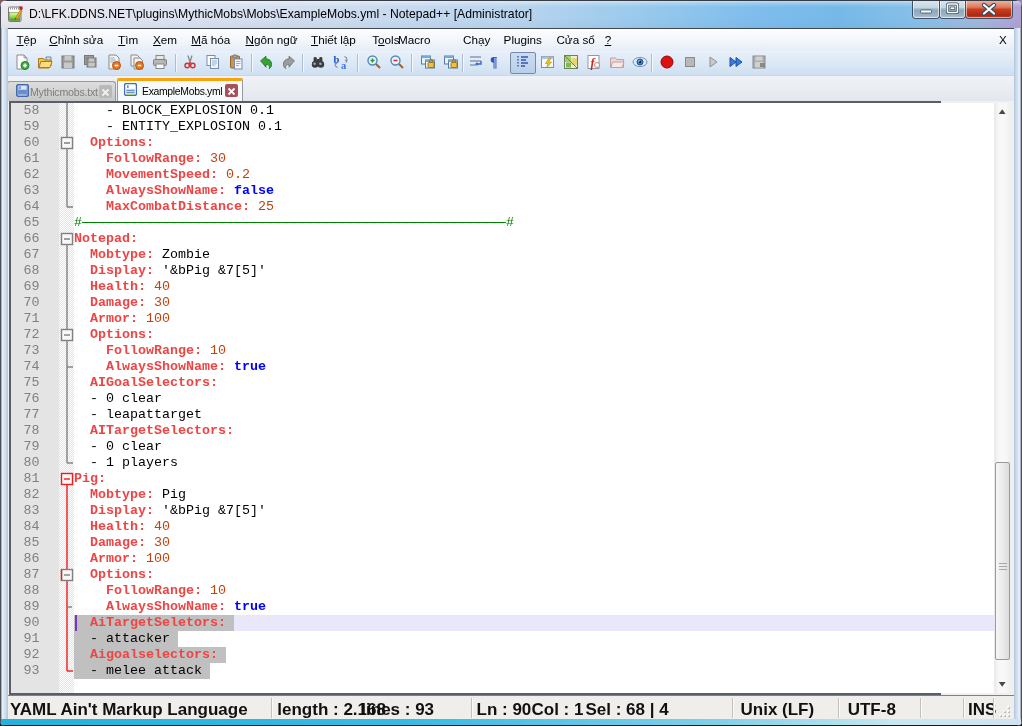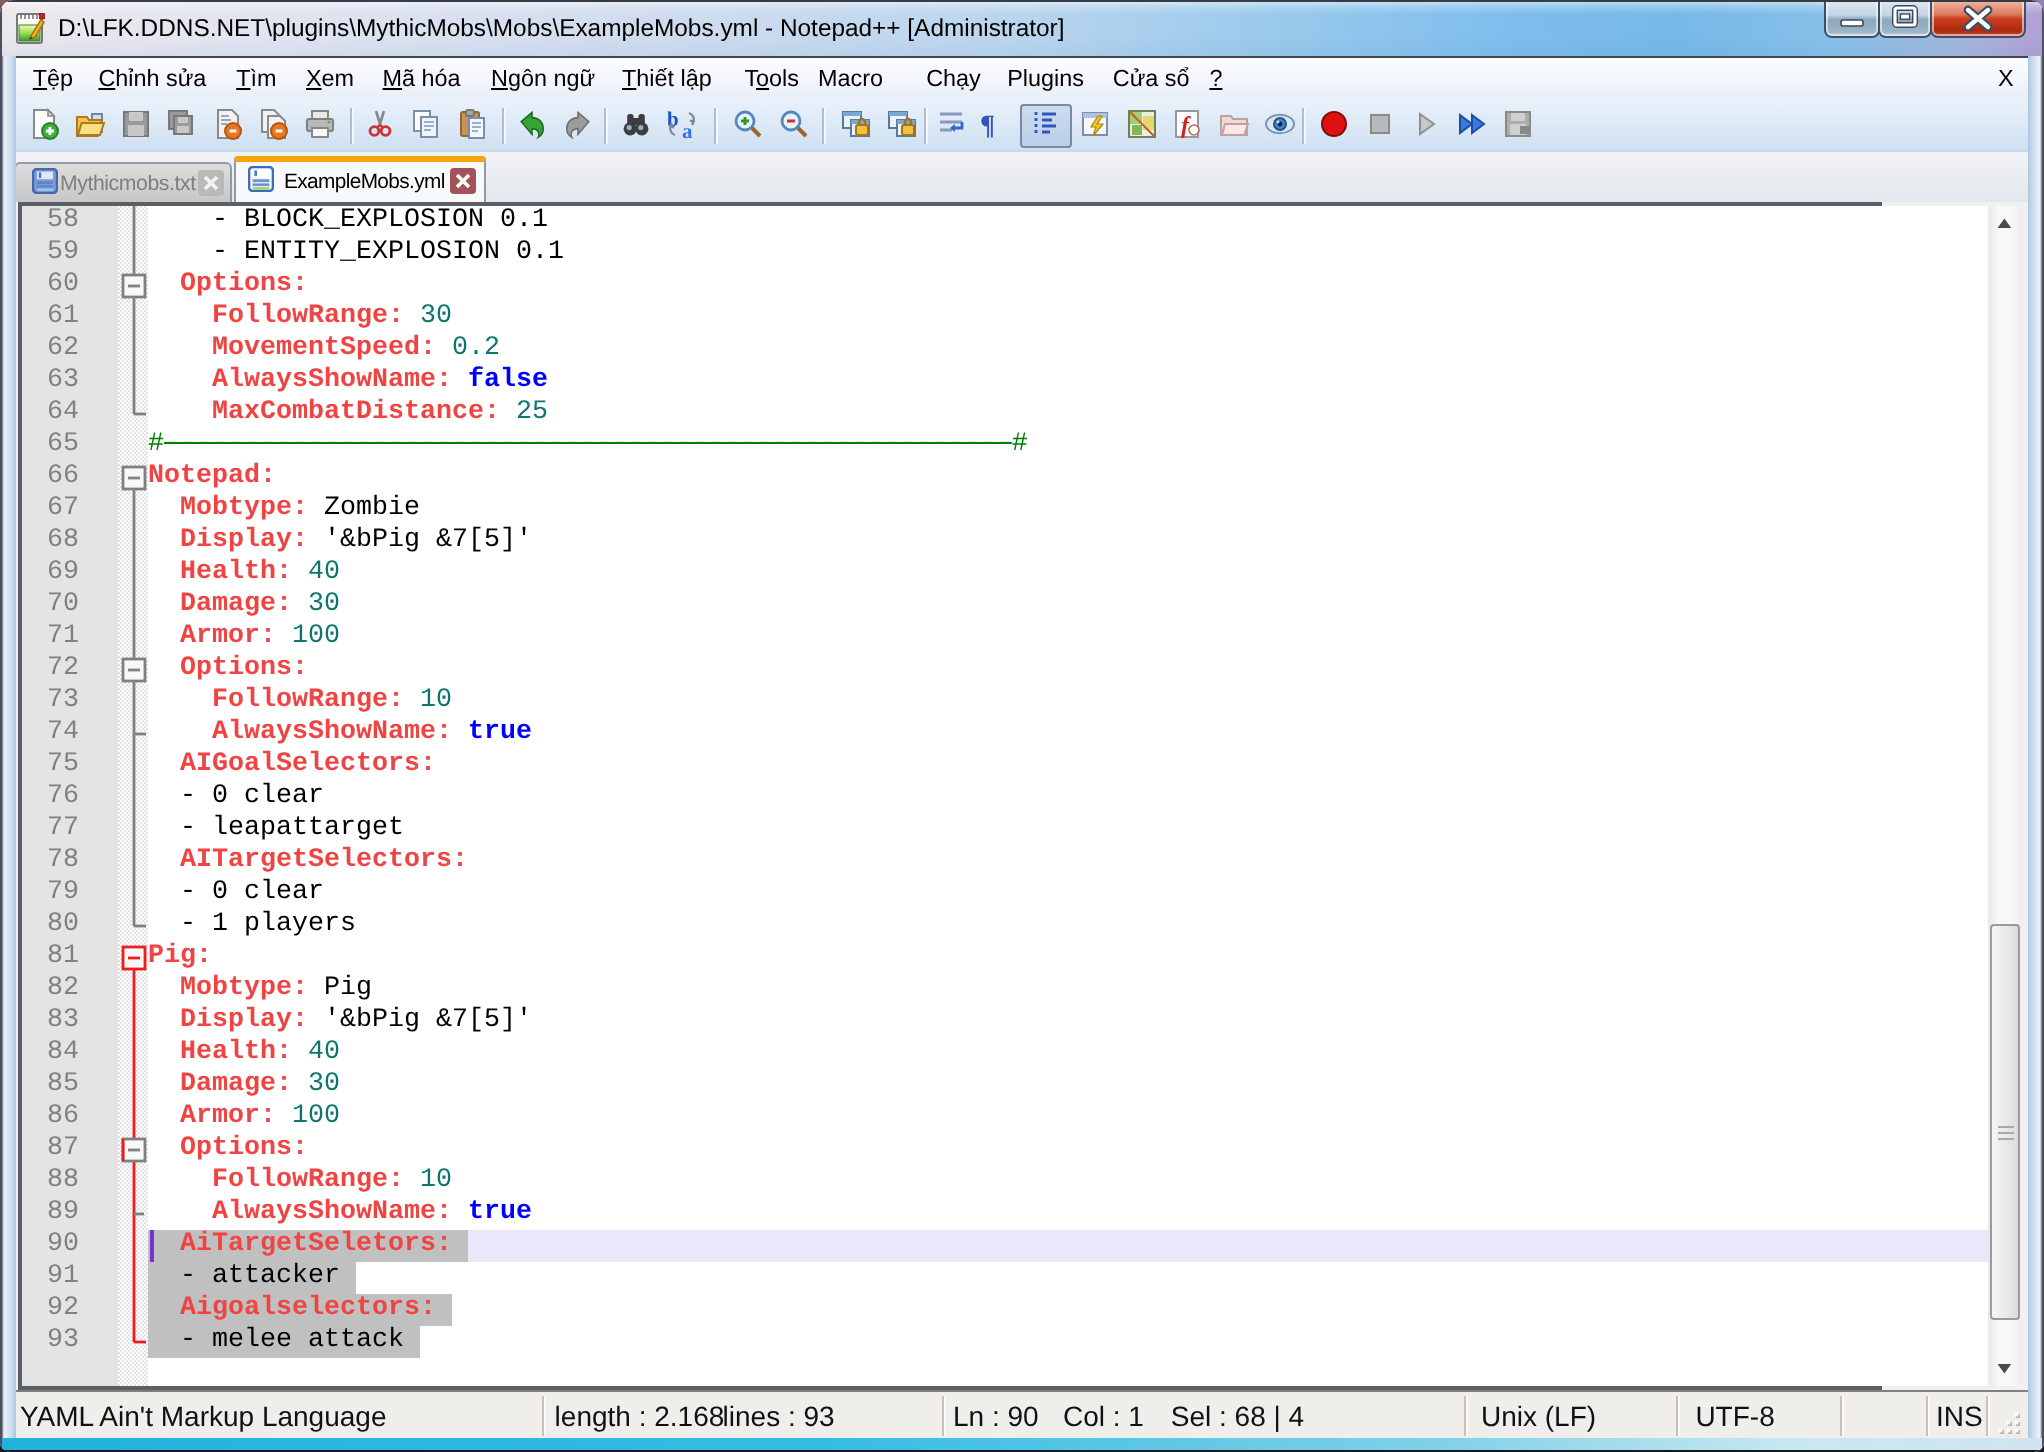"Macro" span.mi { left: 401px -> 390px }
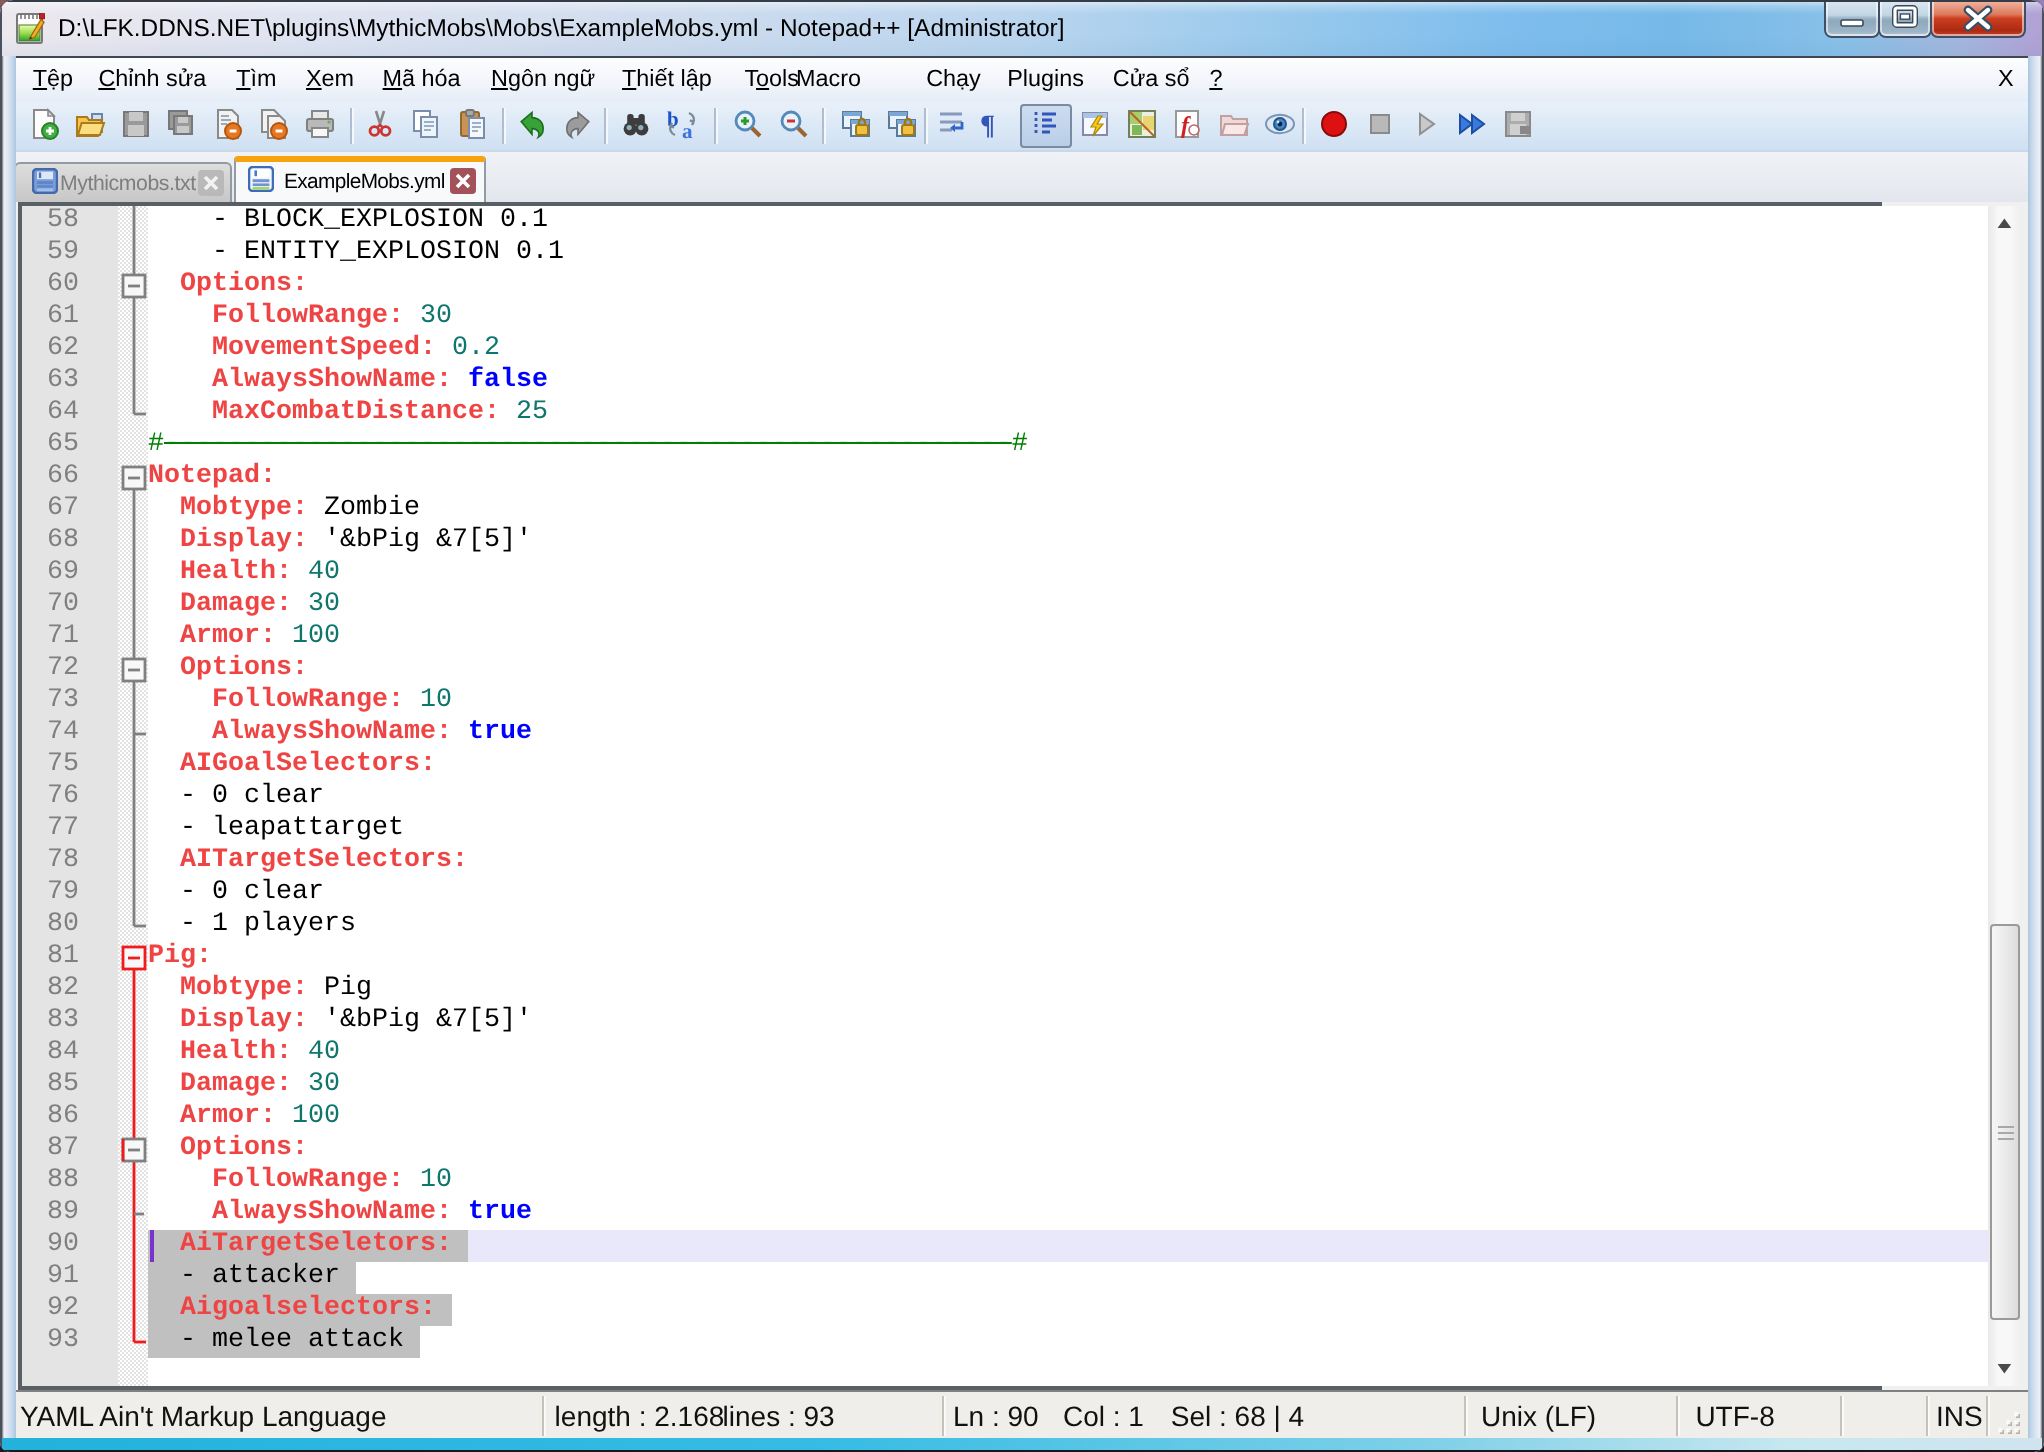"30" #code .n { color: #0f766e -> #c2410c }
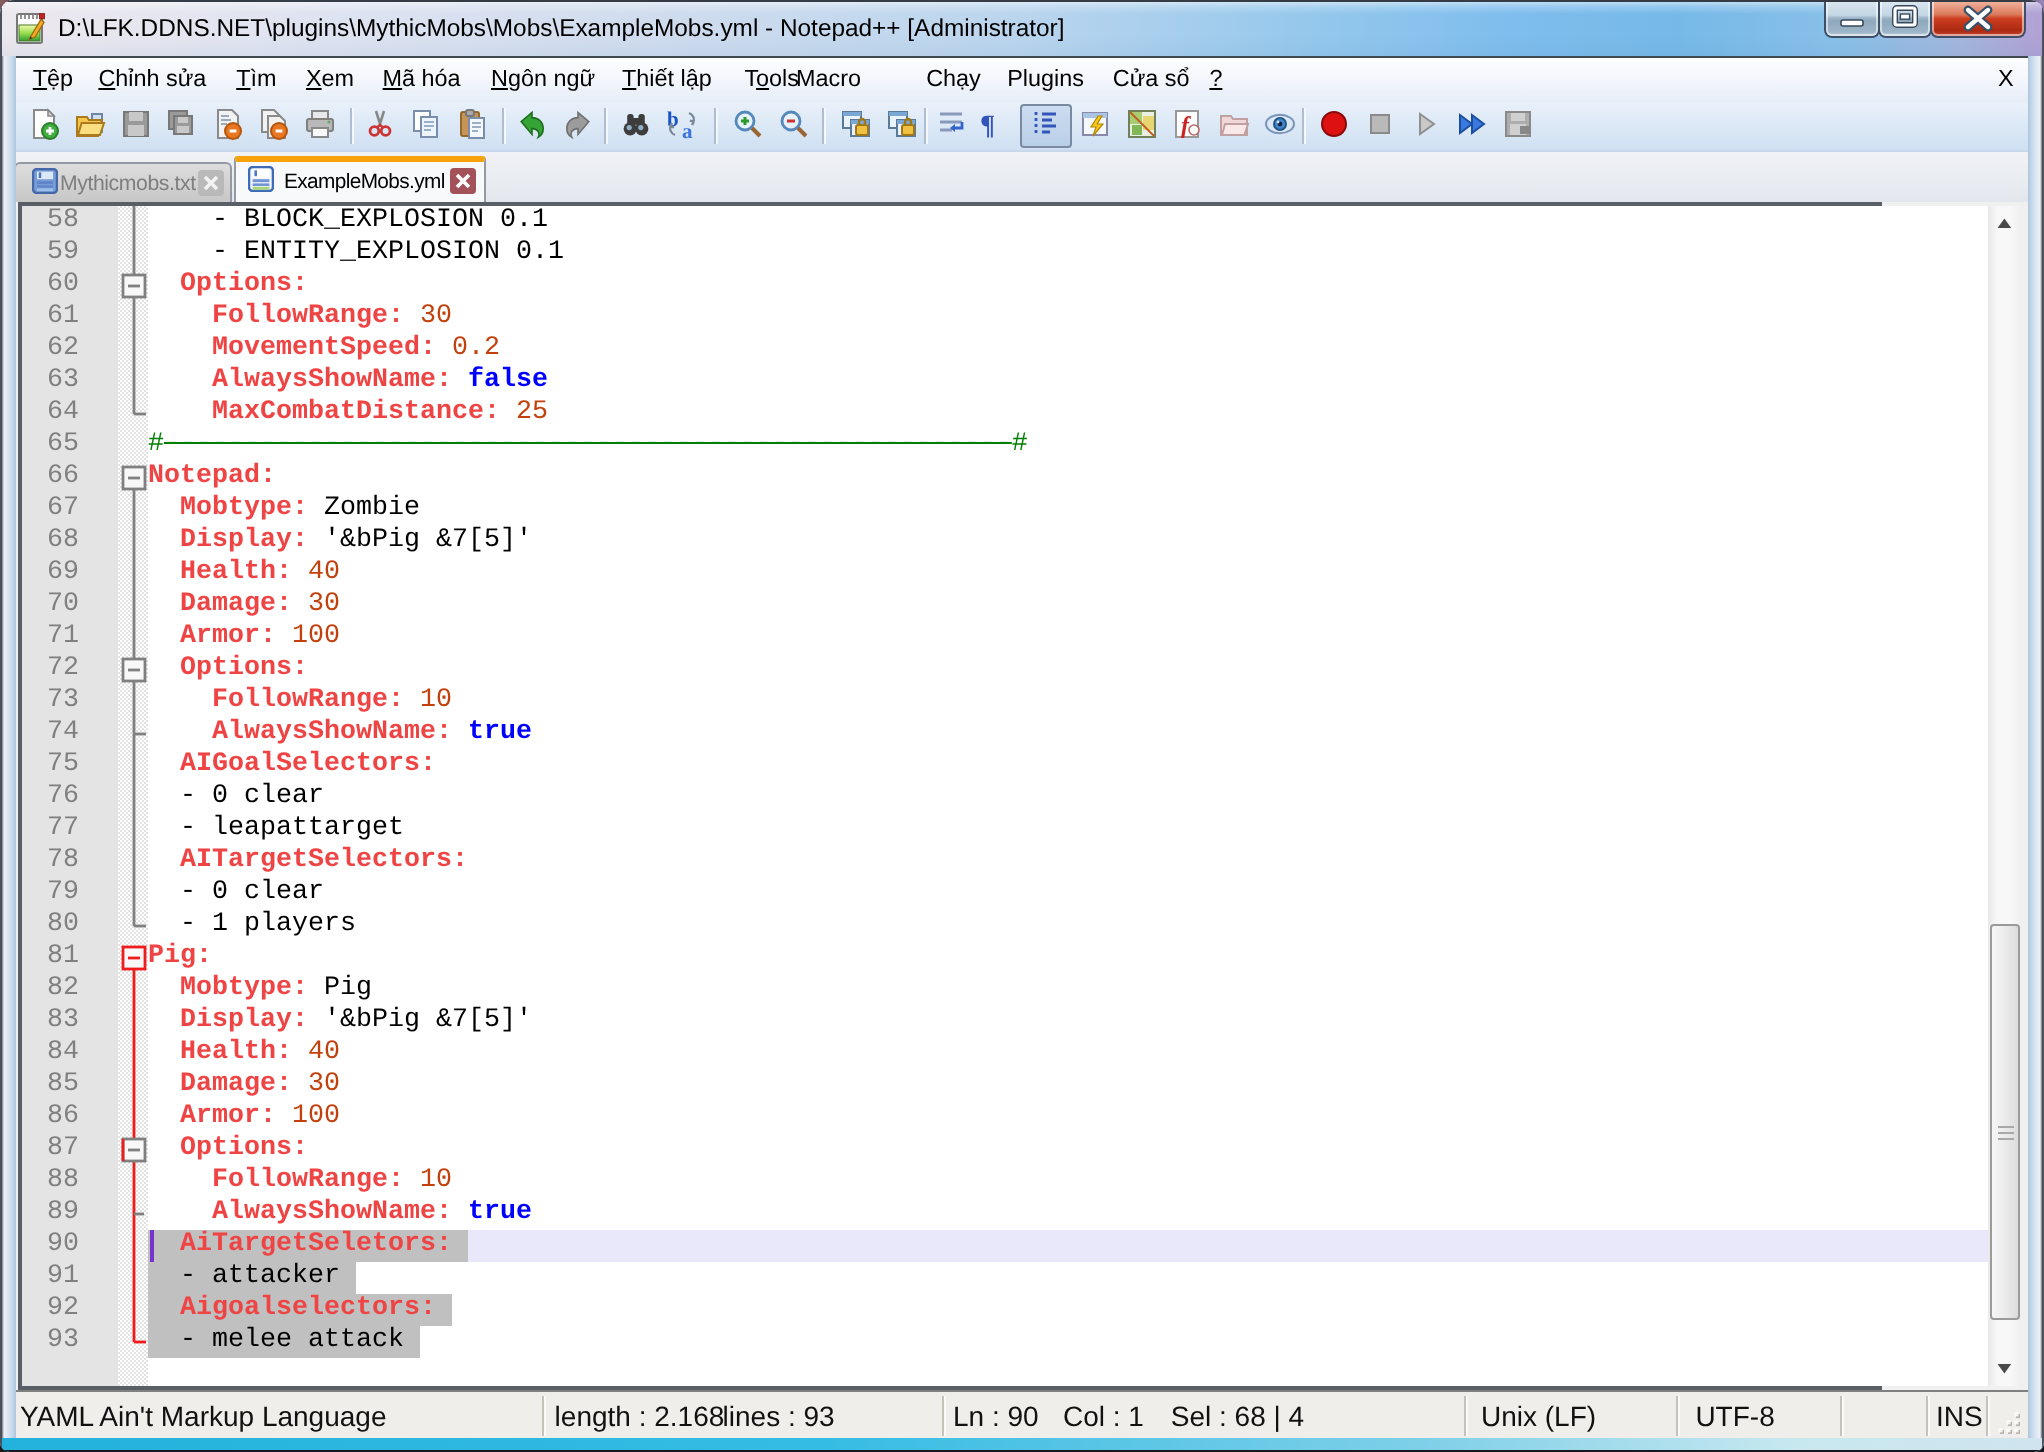"YAML Ain't Markup Language" .st { font-size: 14px -> 17px; font-weight: none -> bold }
